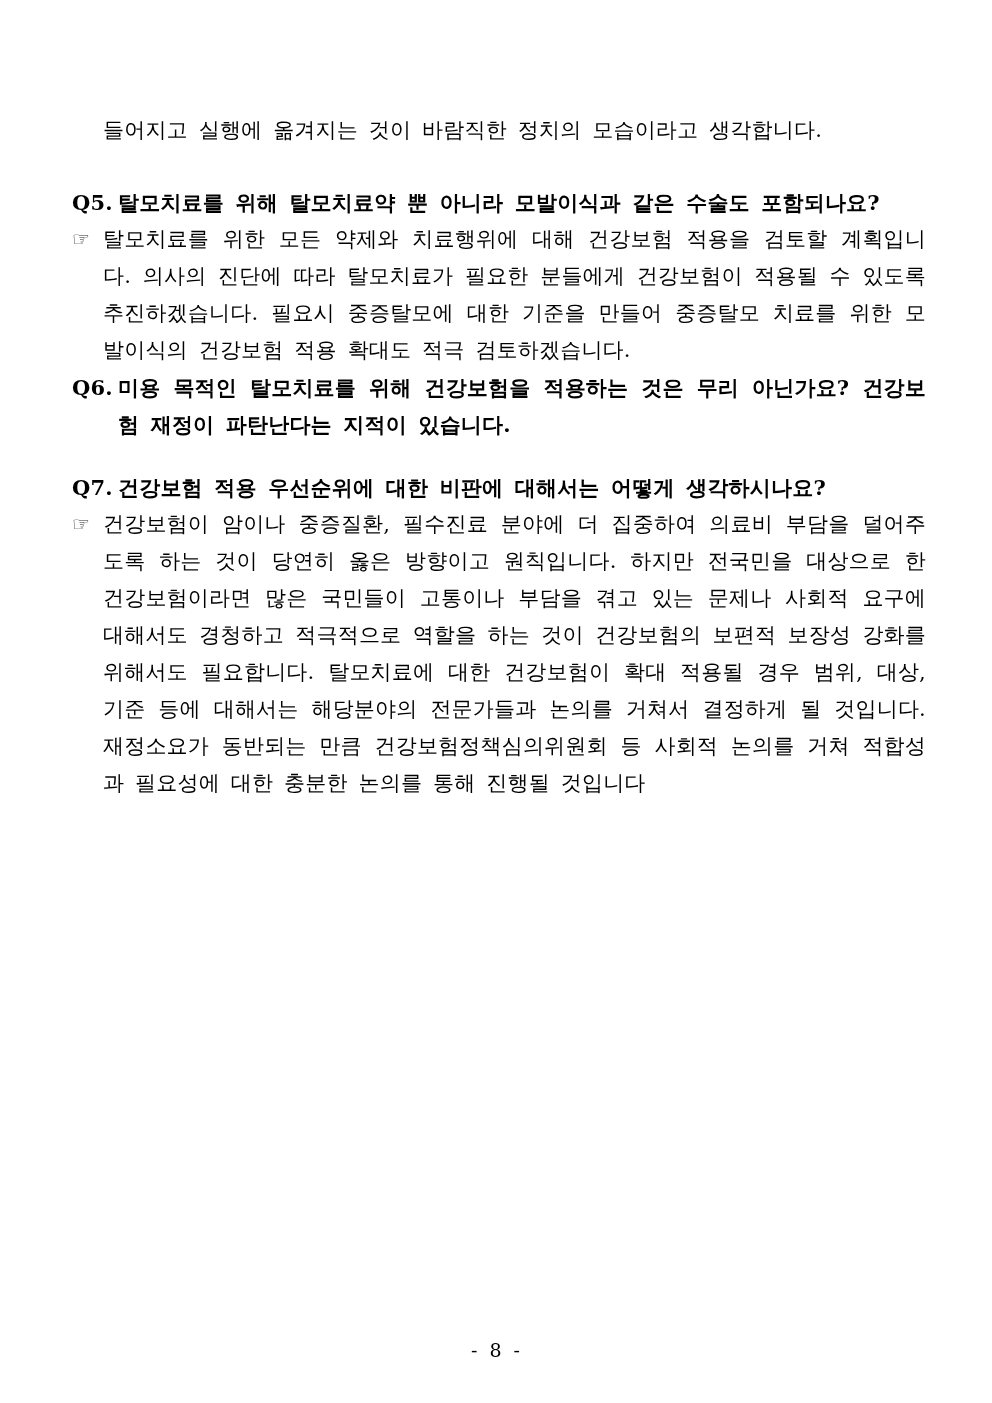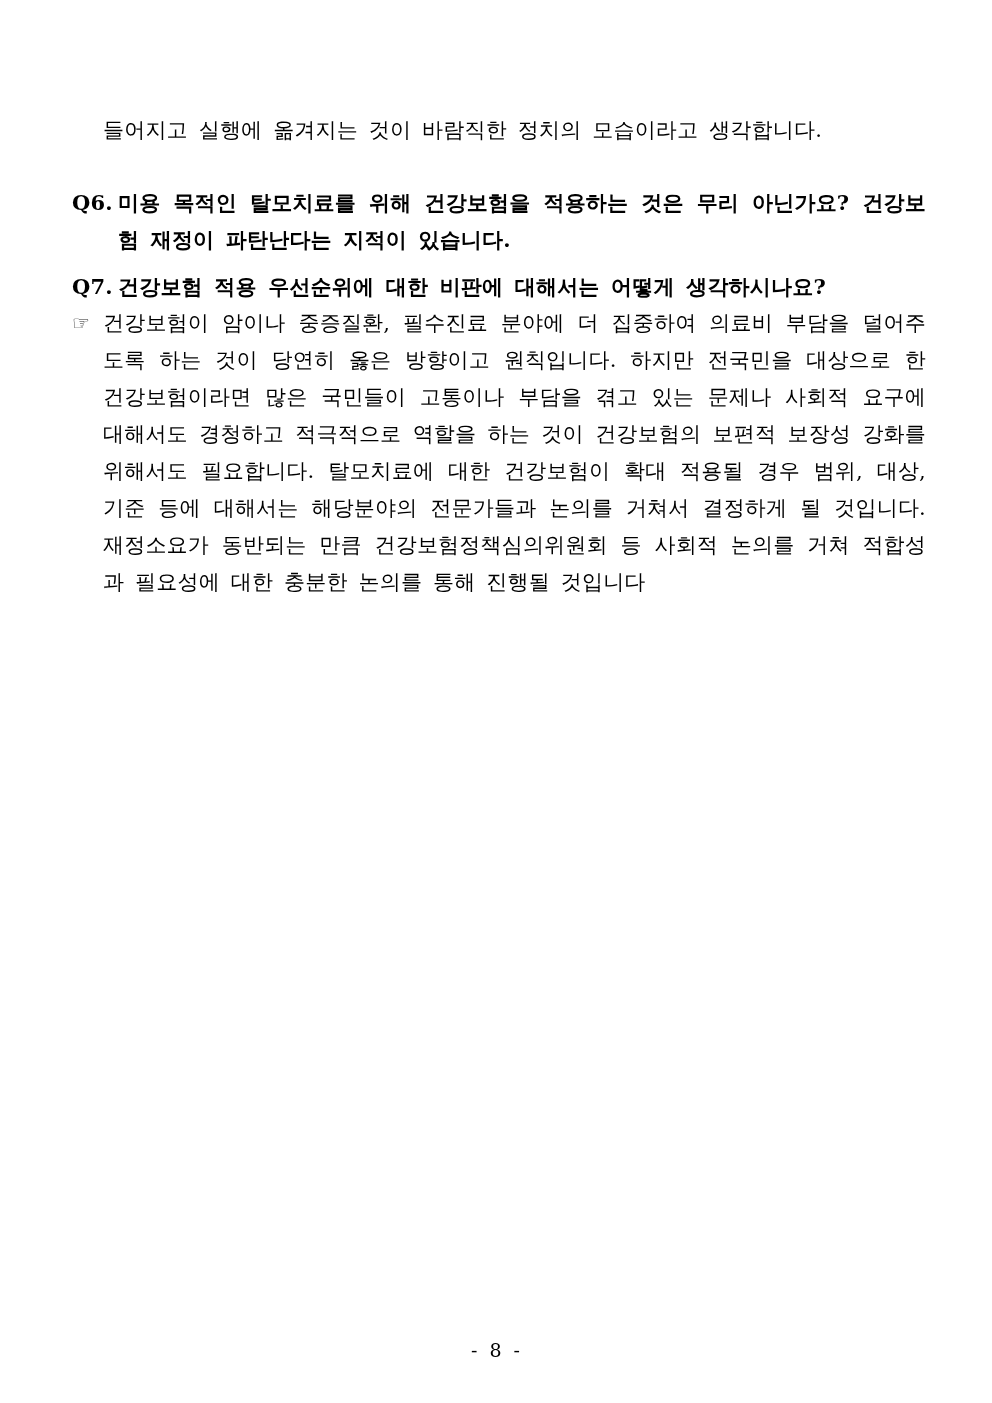"Q5. 탈모치료를 위해 탈모치료약 뿐" p.q { html: none -> <p><span>Q5.</span><span>탈모치료를 위해 탈모치료약 뿐 아니라 모발이식과 같은 수술도 포함되나요?</span></p> }
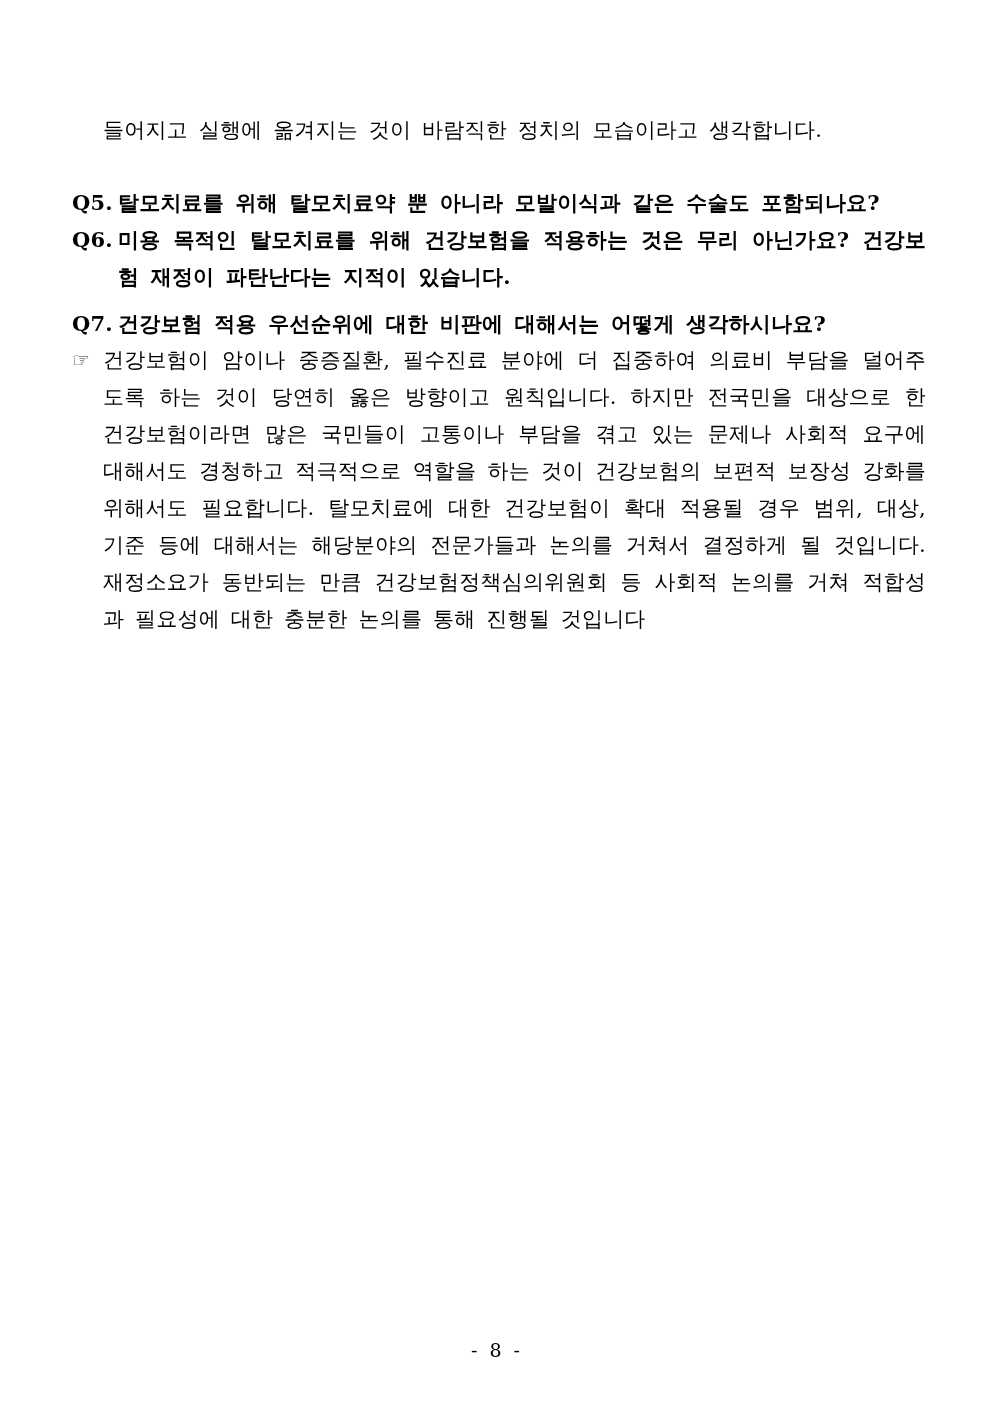"☞ 탈모치료를 위한 모든 약제와" p.a { html: none -> <p><span>☞</span><span>탈모치료를 위한 모든 약제와 치료행위에 대해 건강보험 적용을 검토할 계획입니다. 의사의 진단에 따라 탈모치료가 필요한 분들에게 건강보험이 적용될 수 있도록 추진하겠습니다. 필요시 중증탈모에 대한 기준을 만들어 중증탈모 치료를 위한 모발이식의 건강보험 적용 확대도 적극 검토하겠습니다.</span></p> }
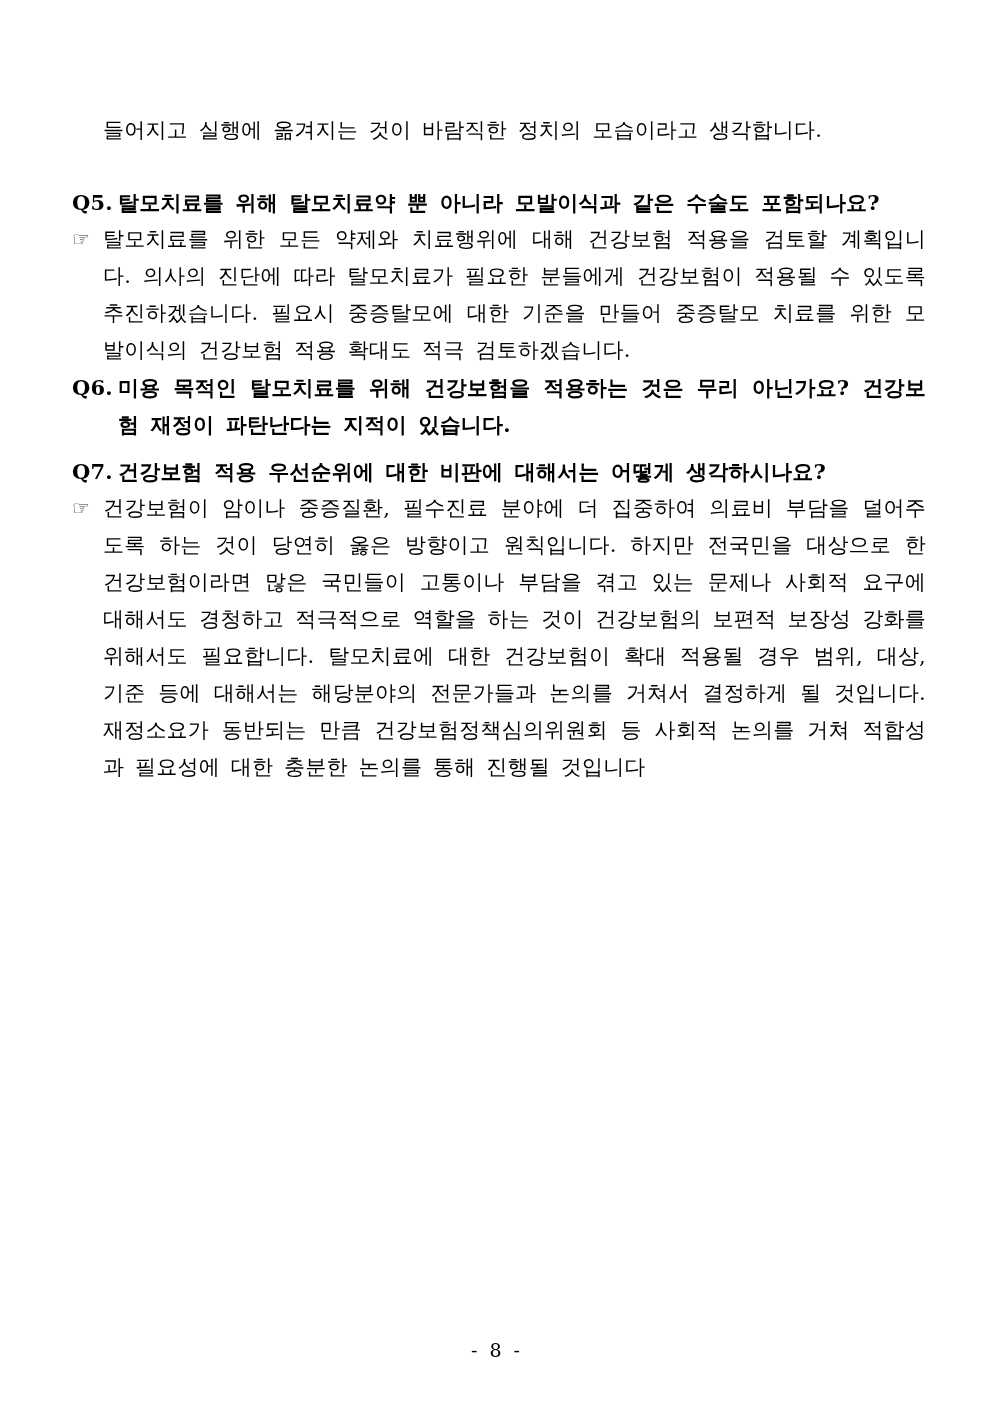"Q7. 건강보험 적용 우선순위에 대한" .sec-q7 { margin-top: 10px -> 26px }
